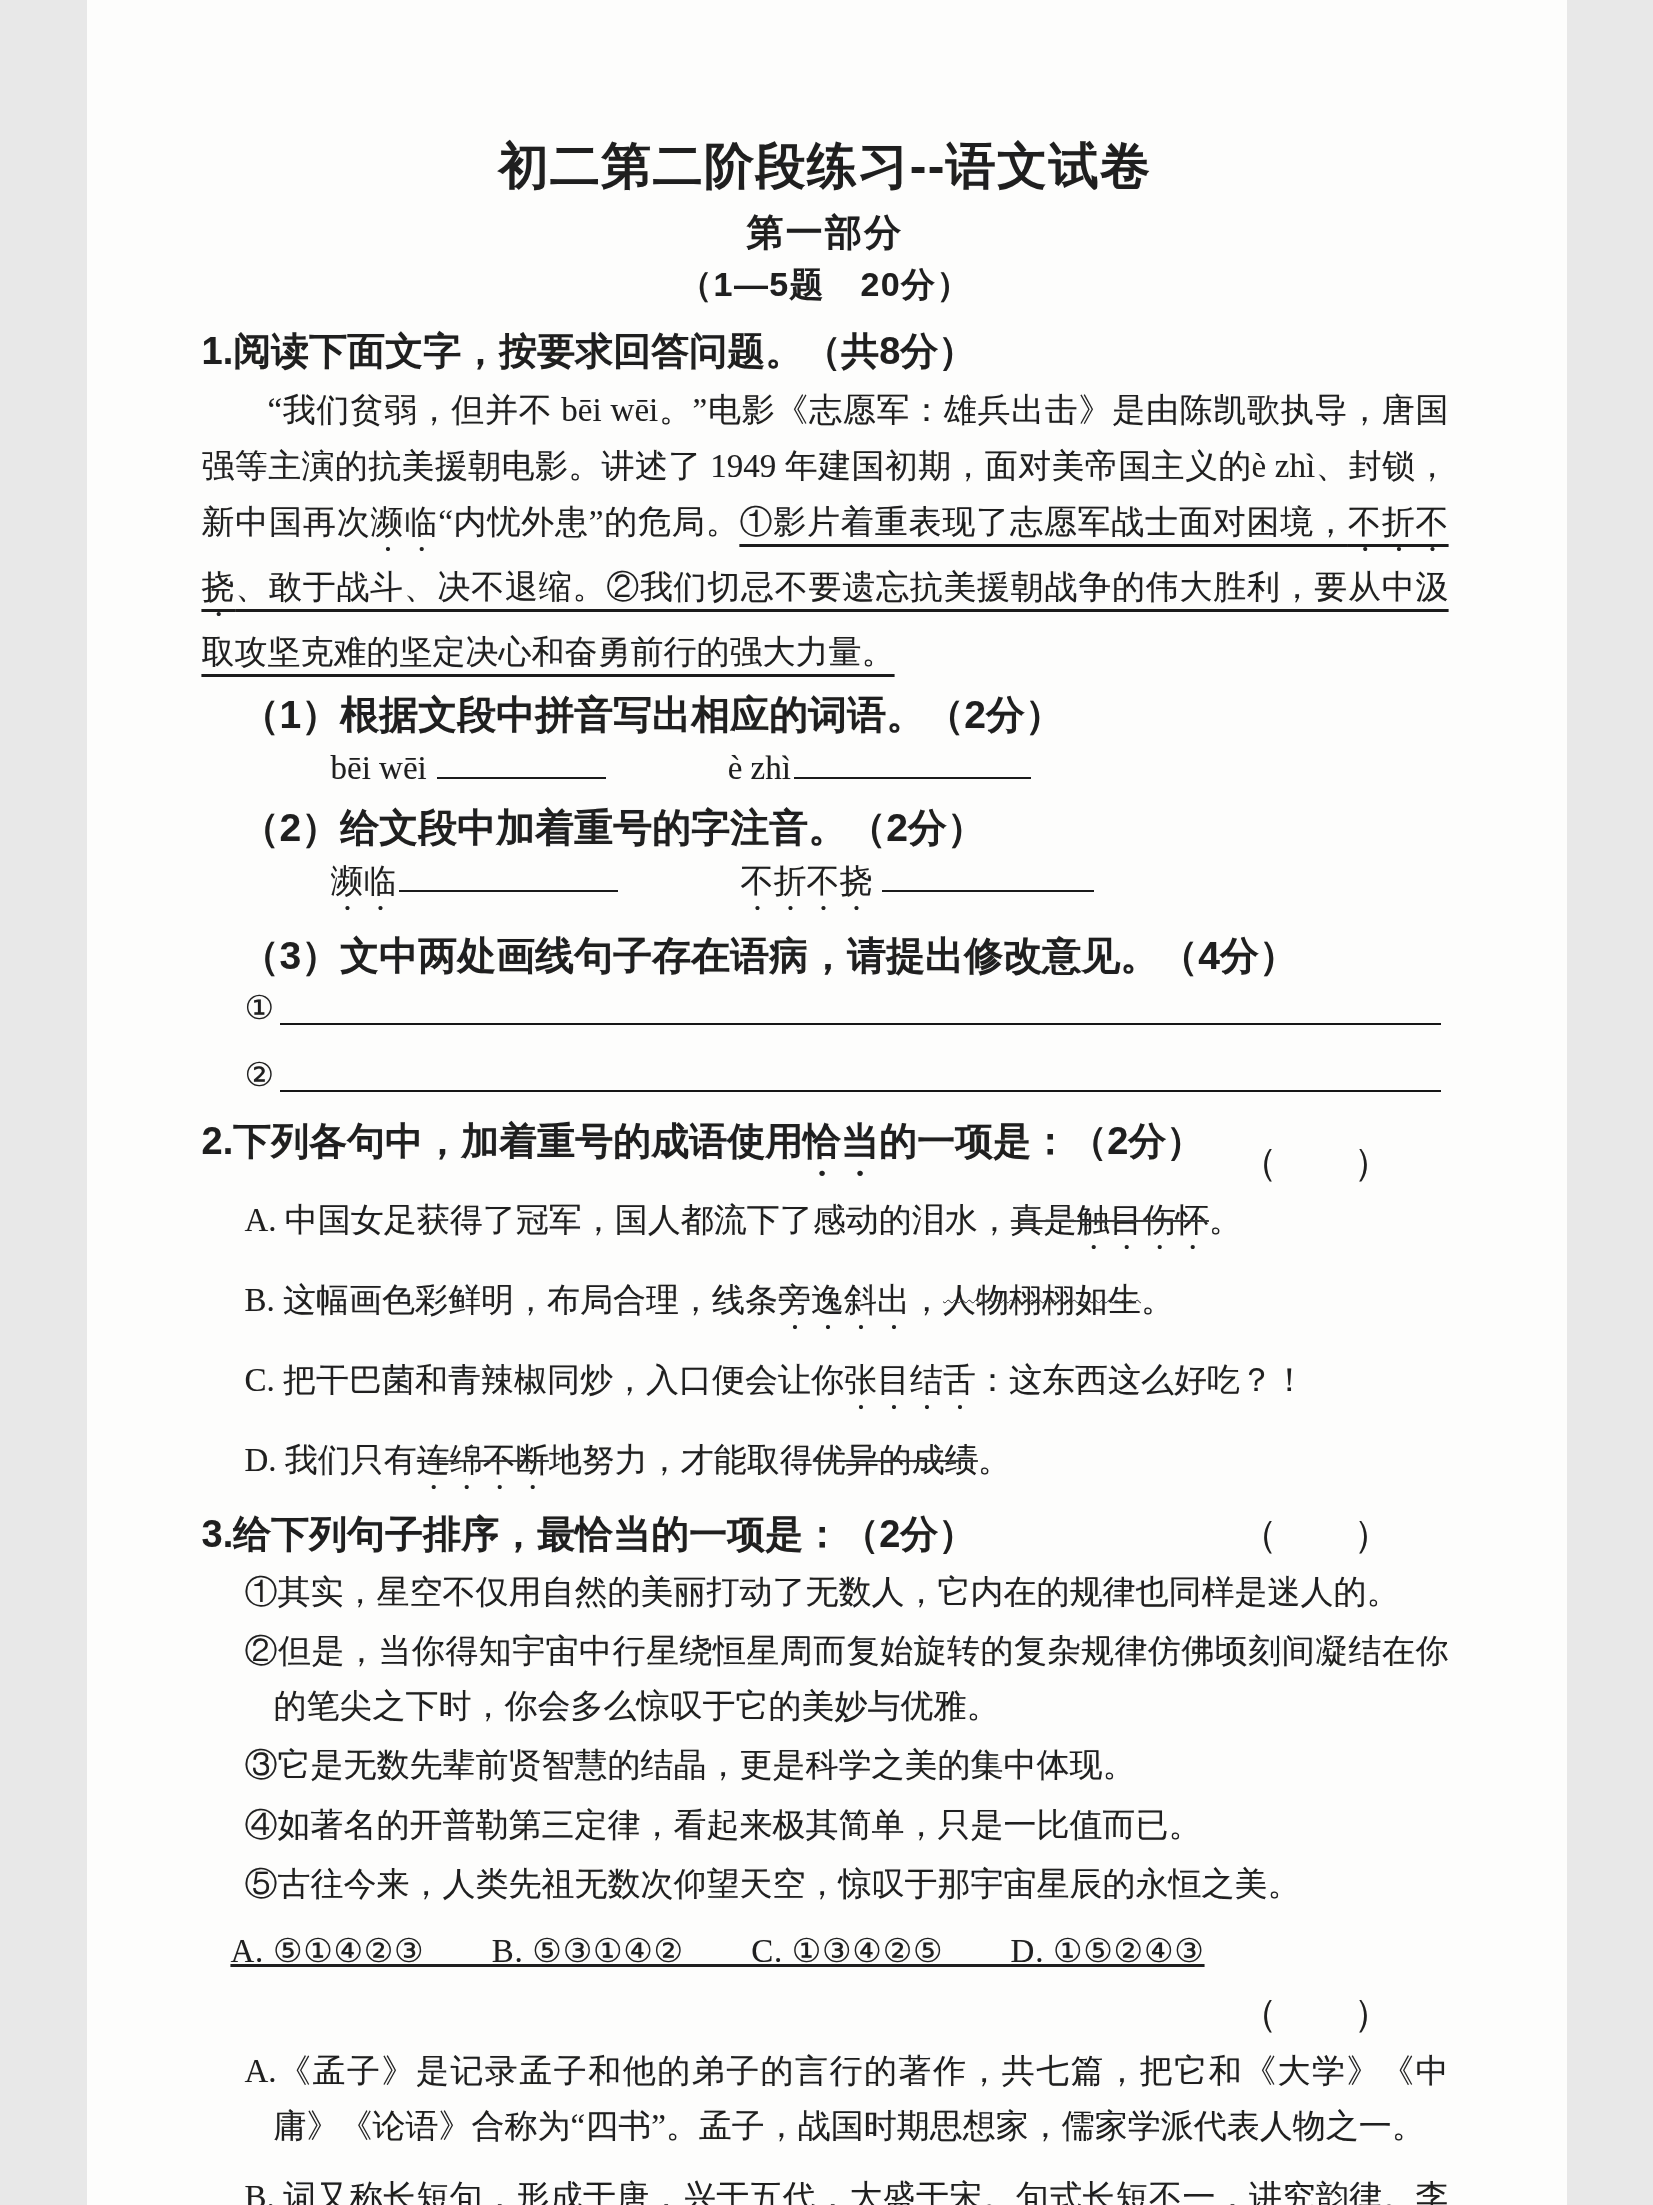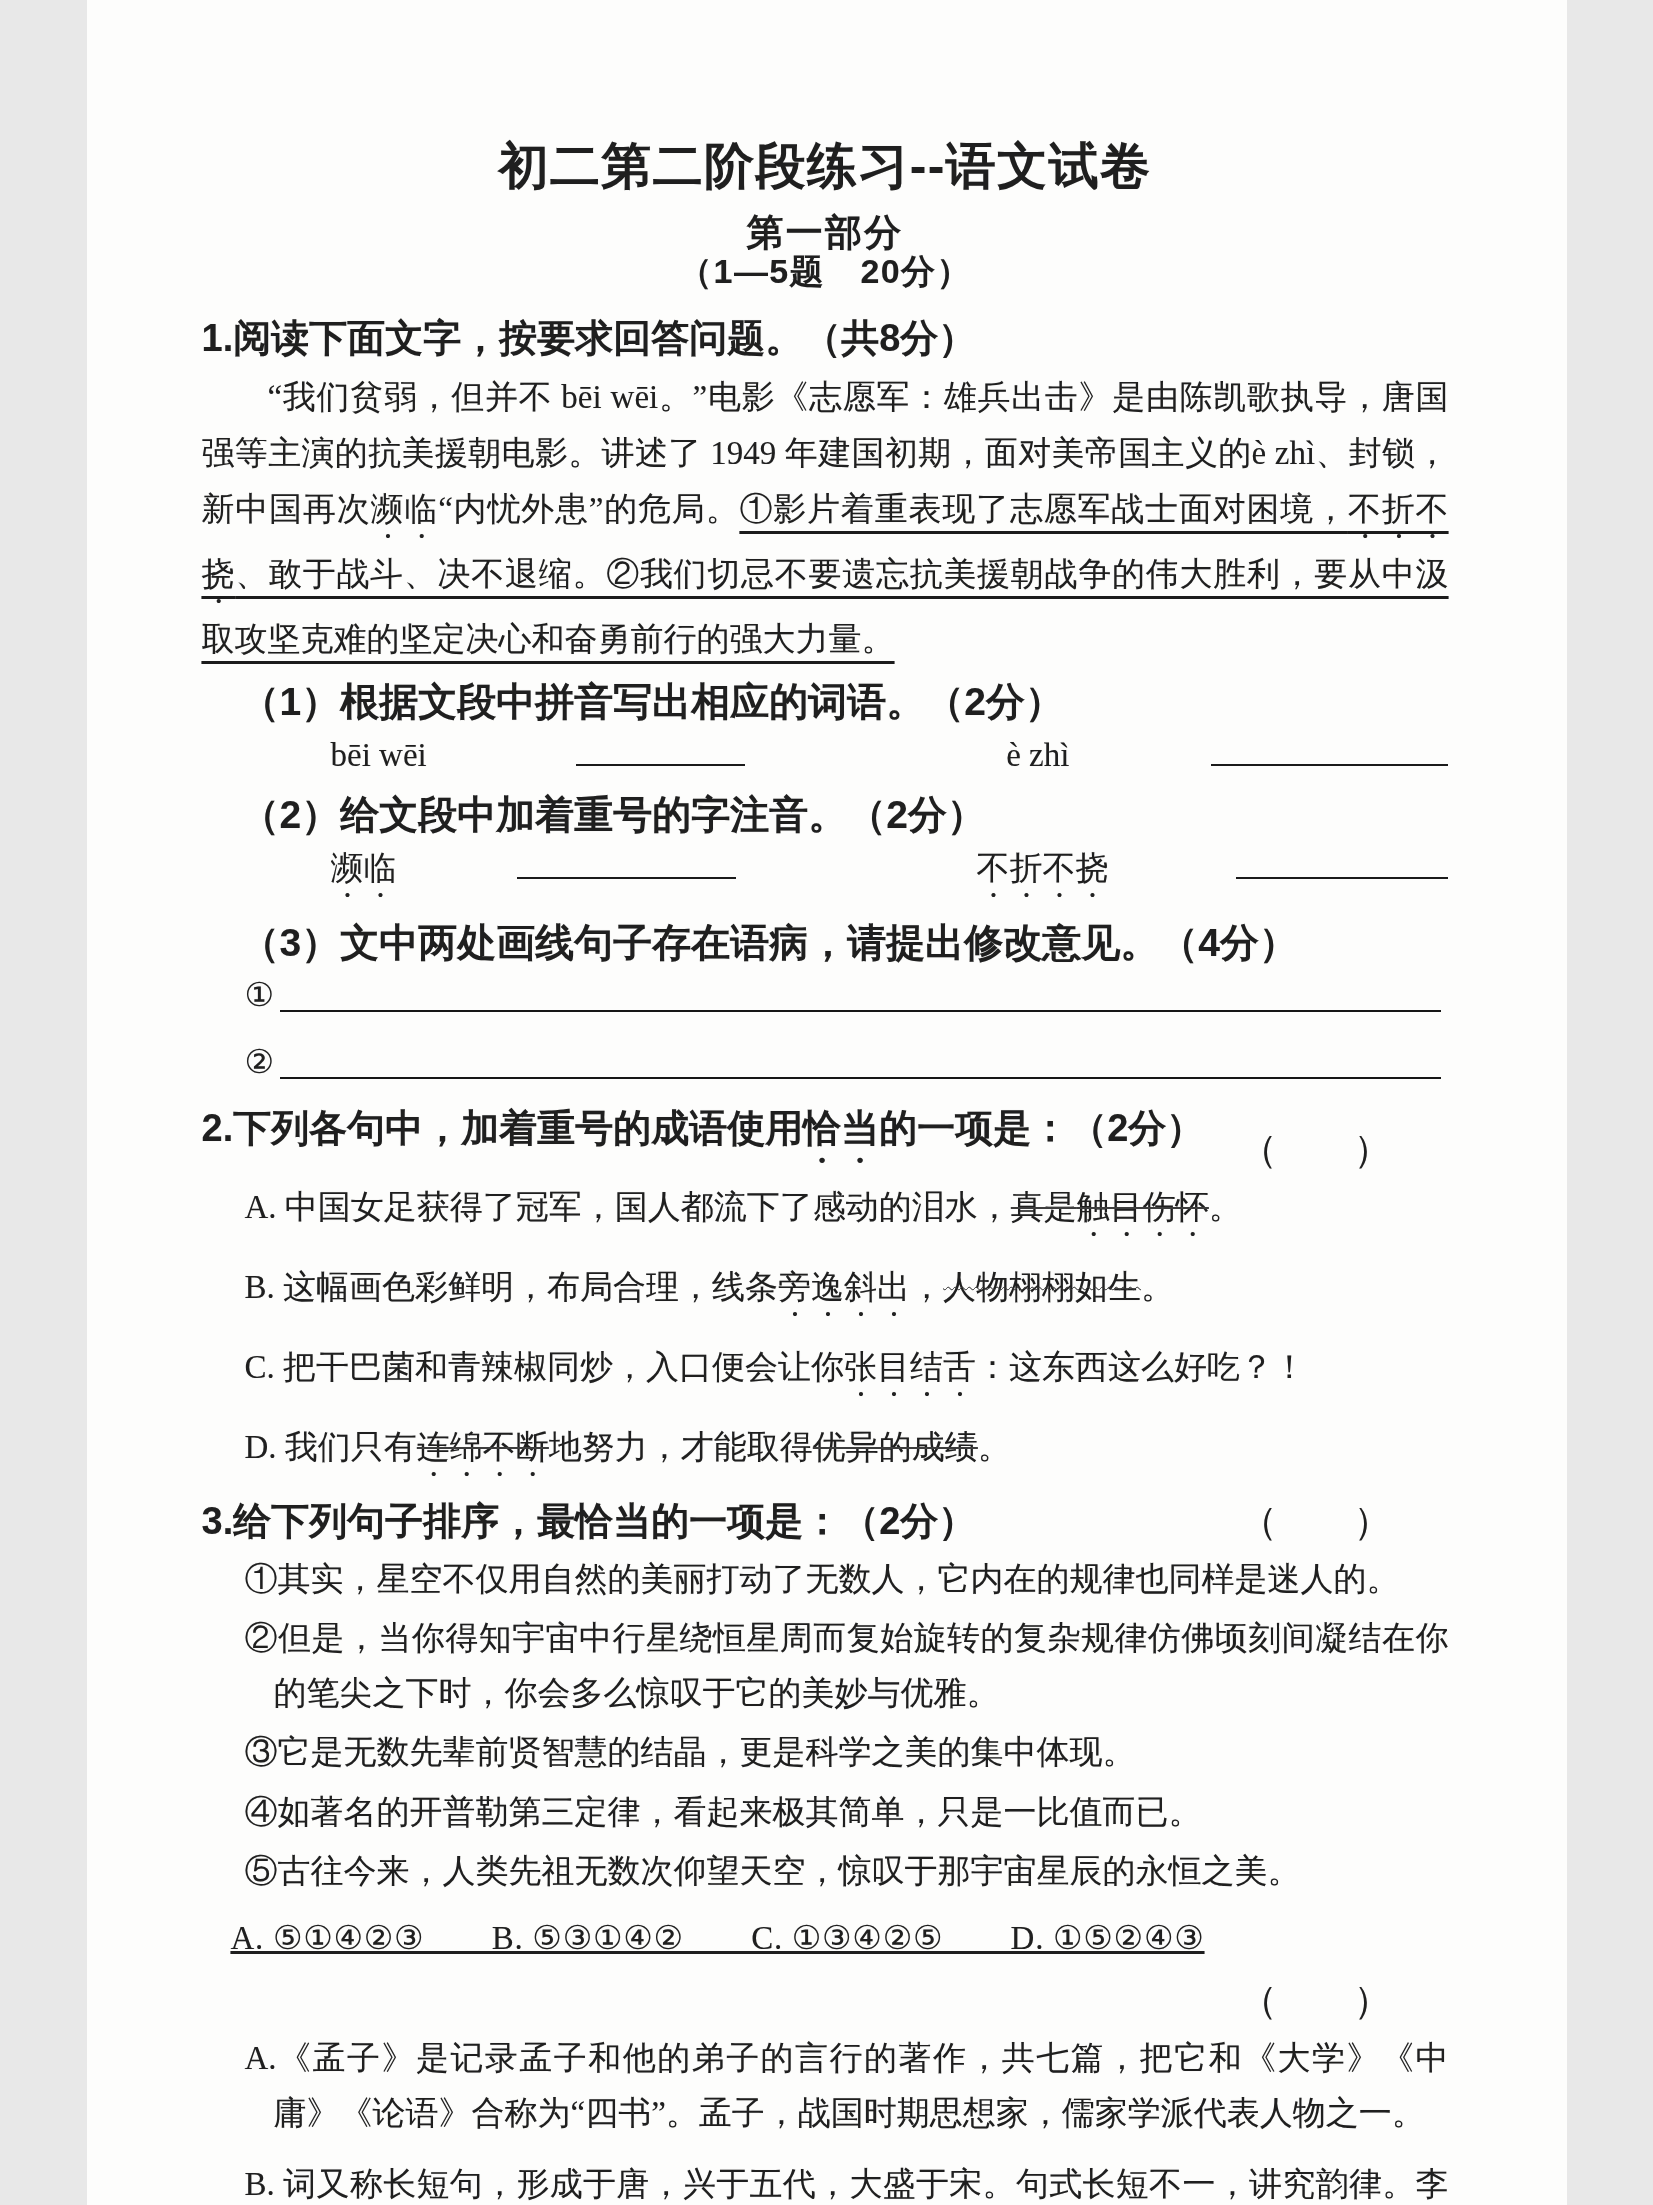"第一部分" .part { margin-bottom: none -> 13px }
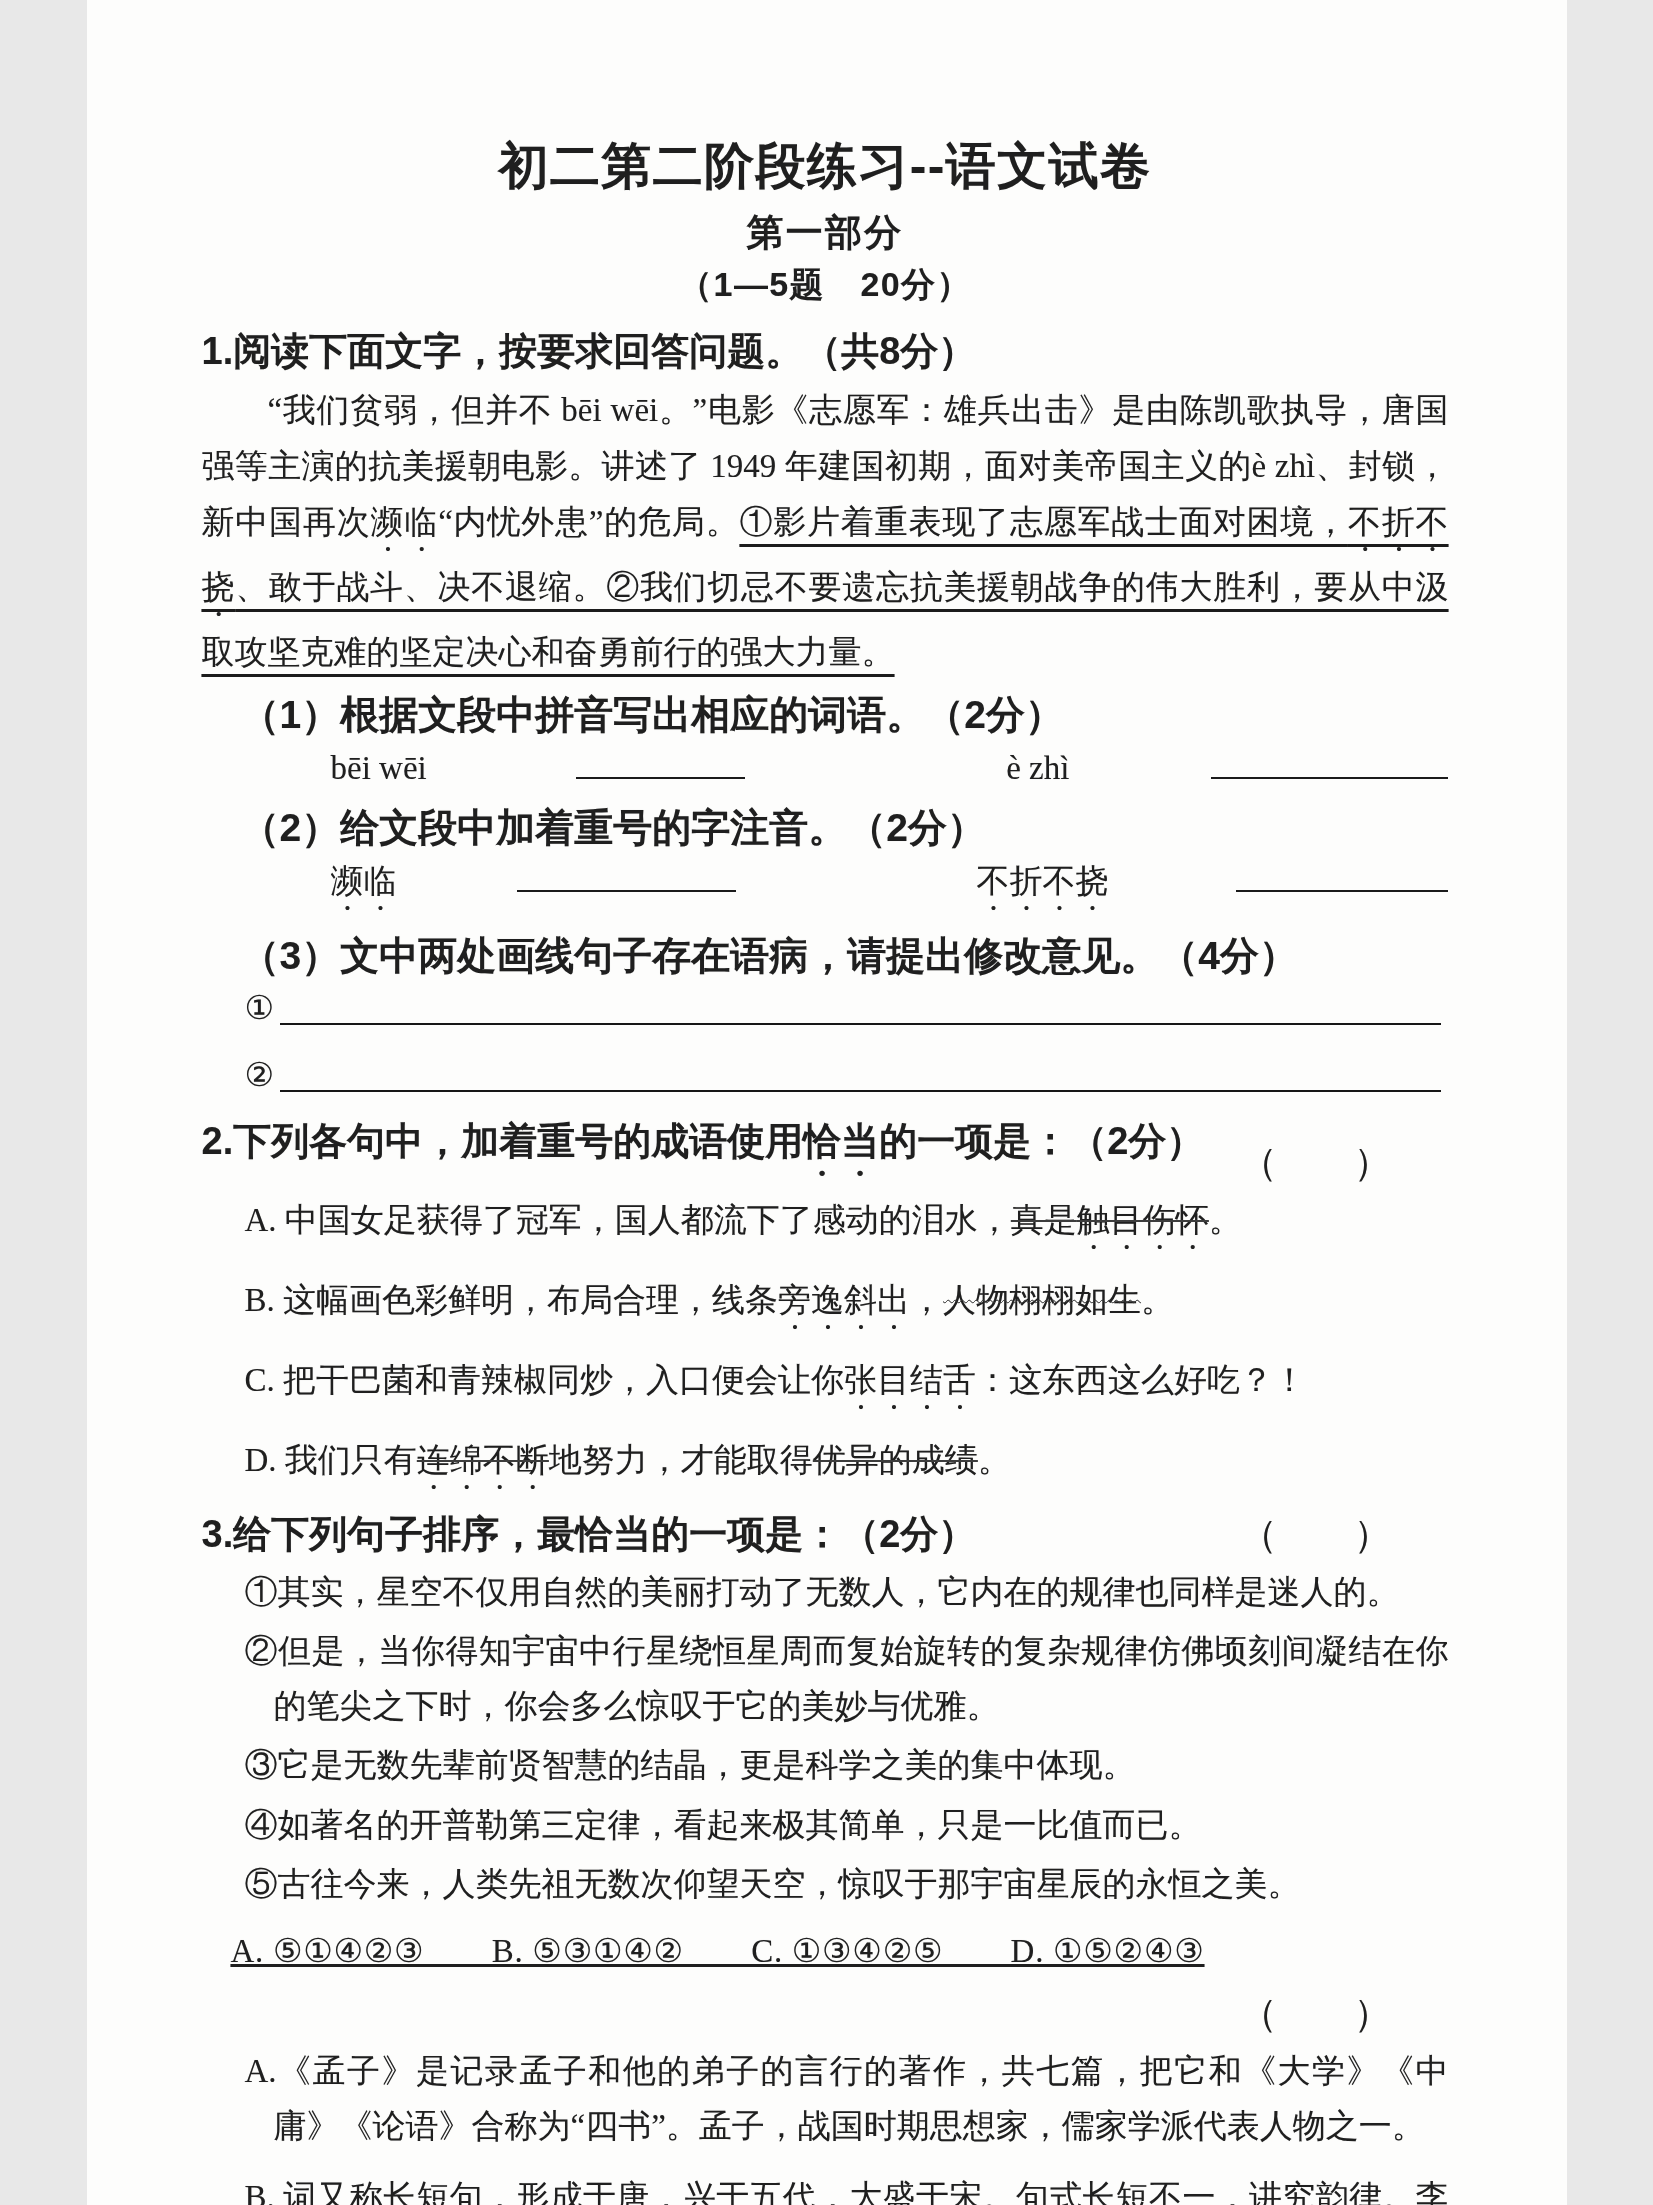"bēi wēi" .answer-row { justify-content: space-between -> none }
